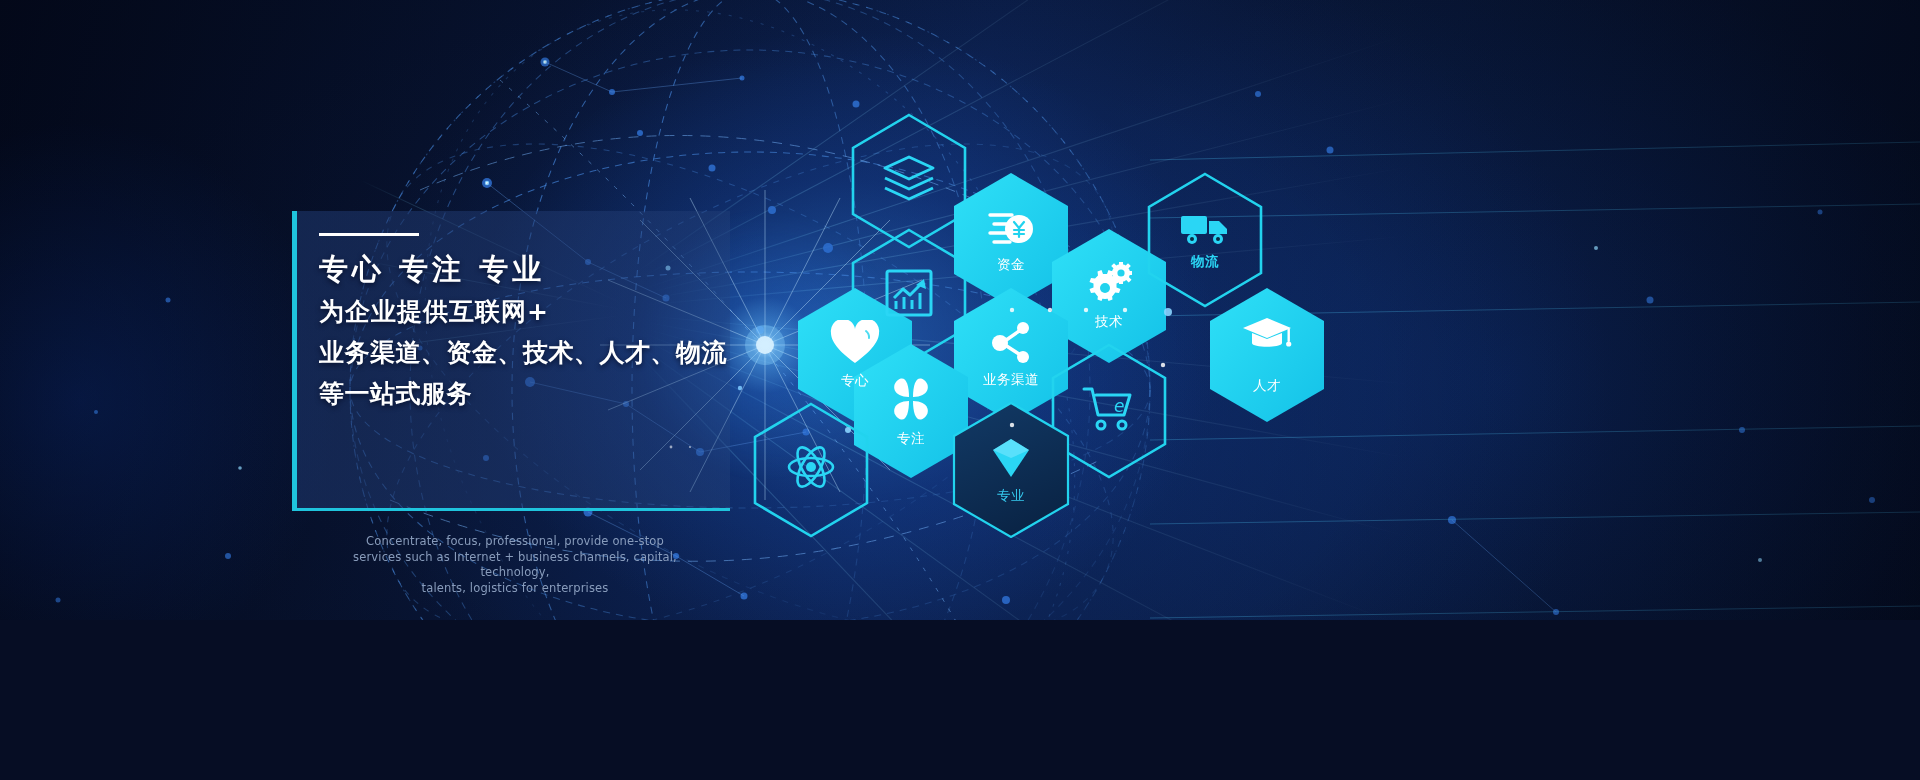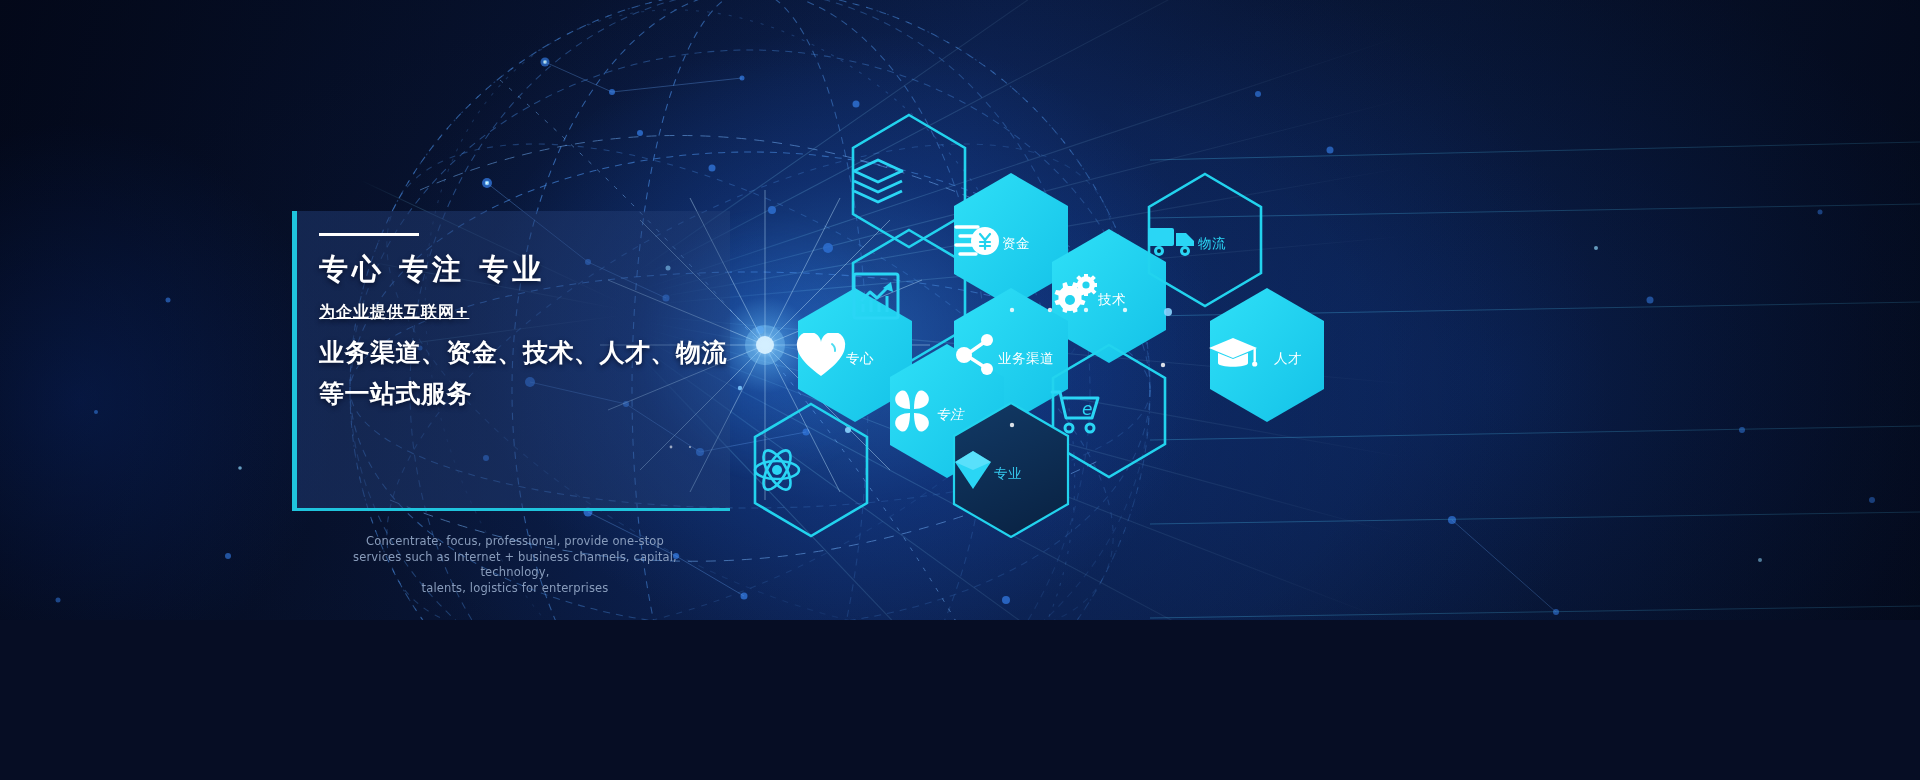"资金" .hex { flex-direction: row -> column; justify-content: none -> center }
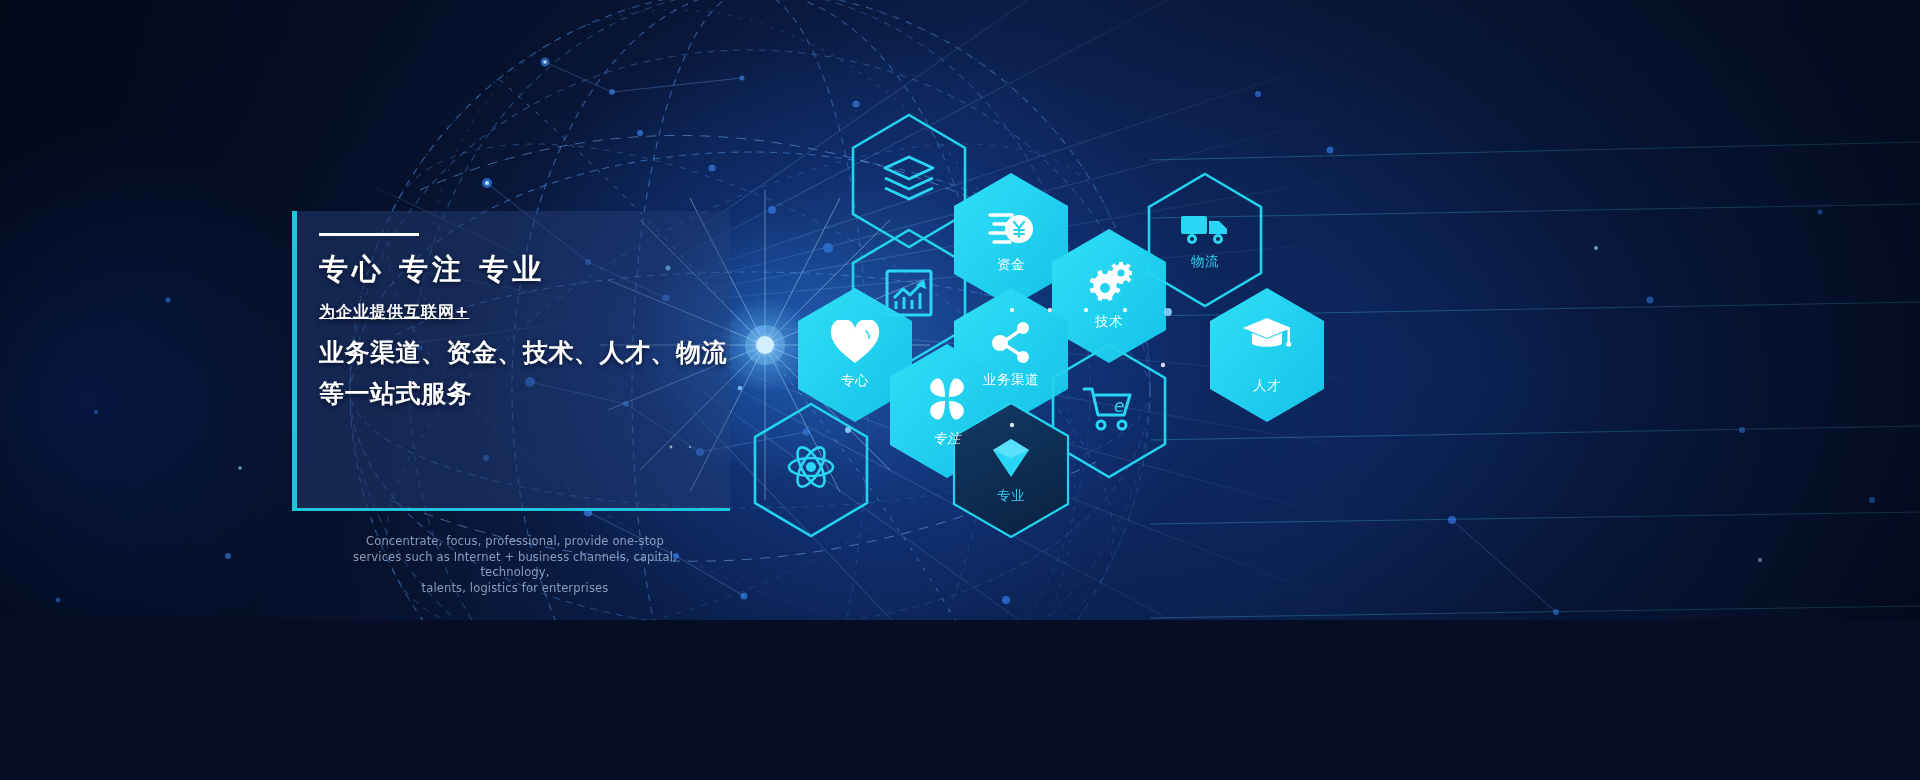"物流" .hex.outline .lb { font-weight: none -> bold }
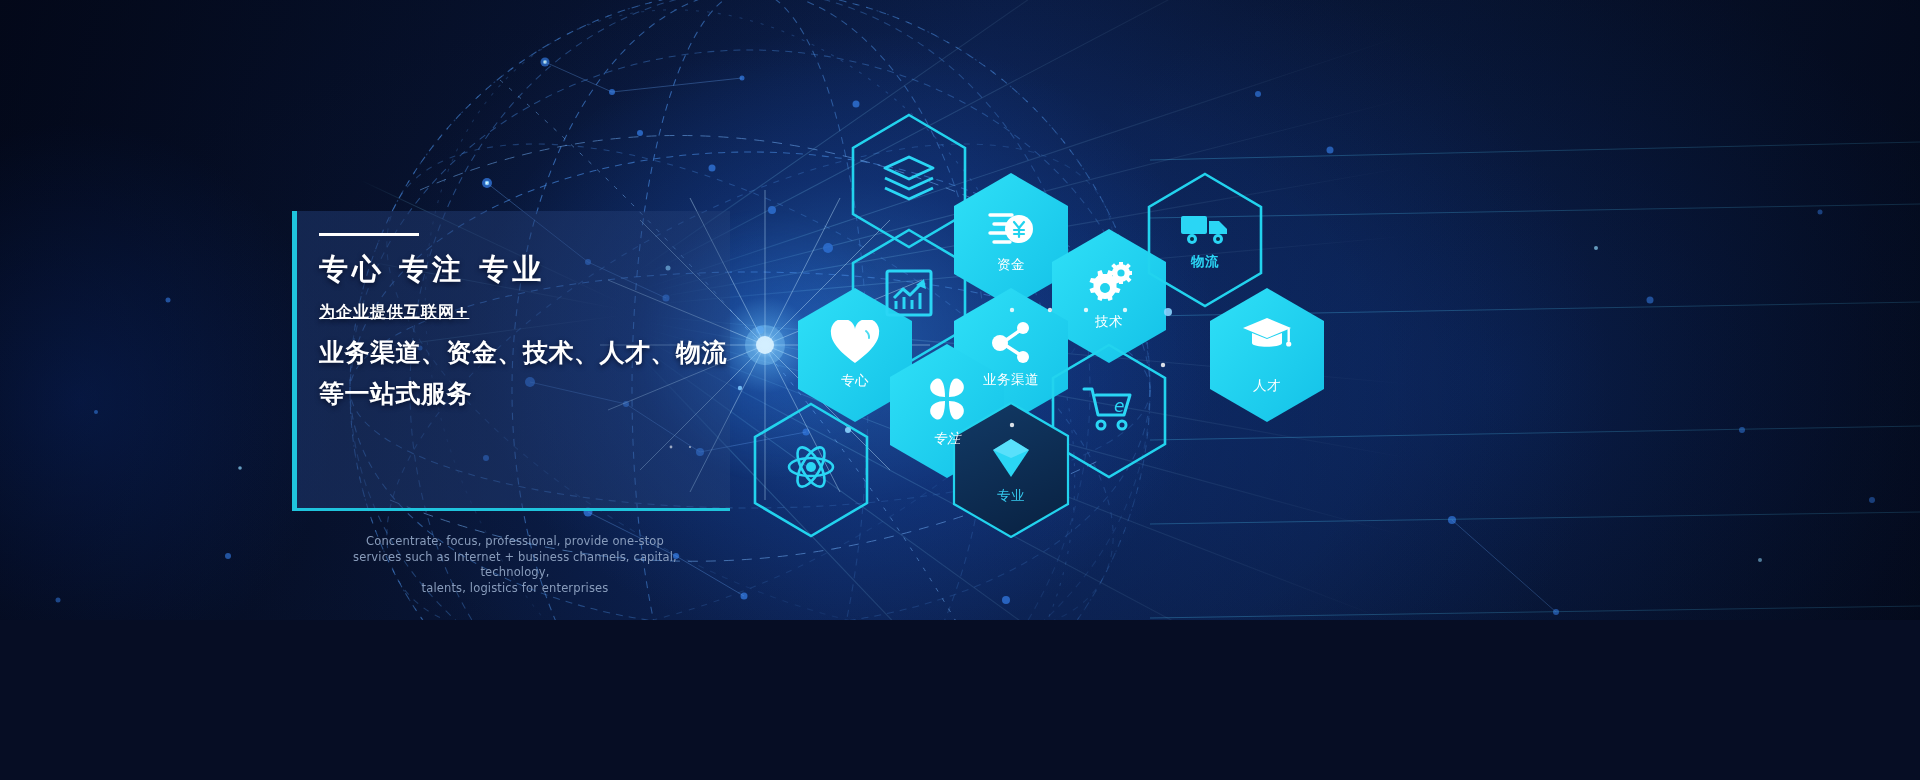"为企业提供互联网+" .line.l2 { font-size: 16px -> 25px; text-decoration: underline -> none }
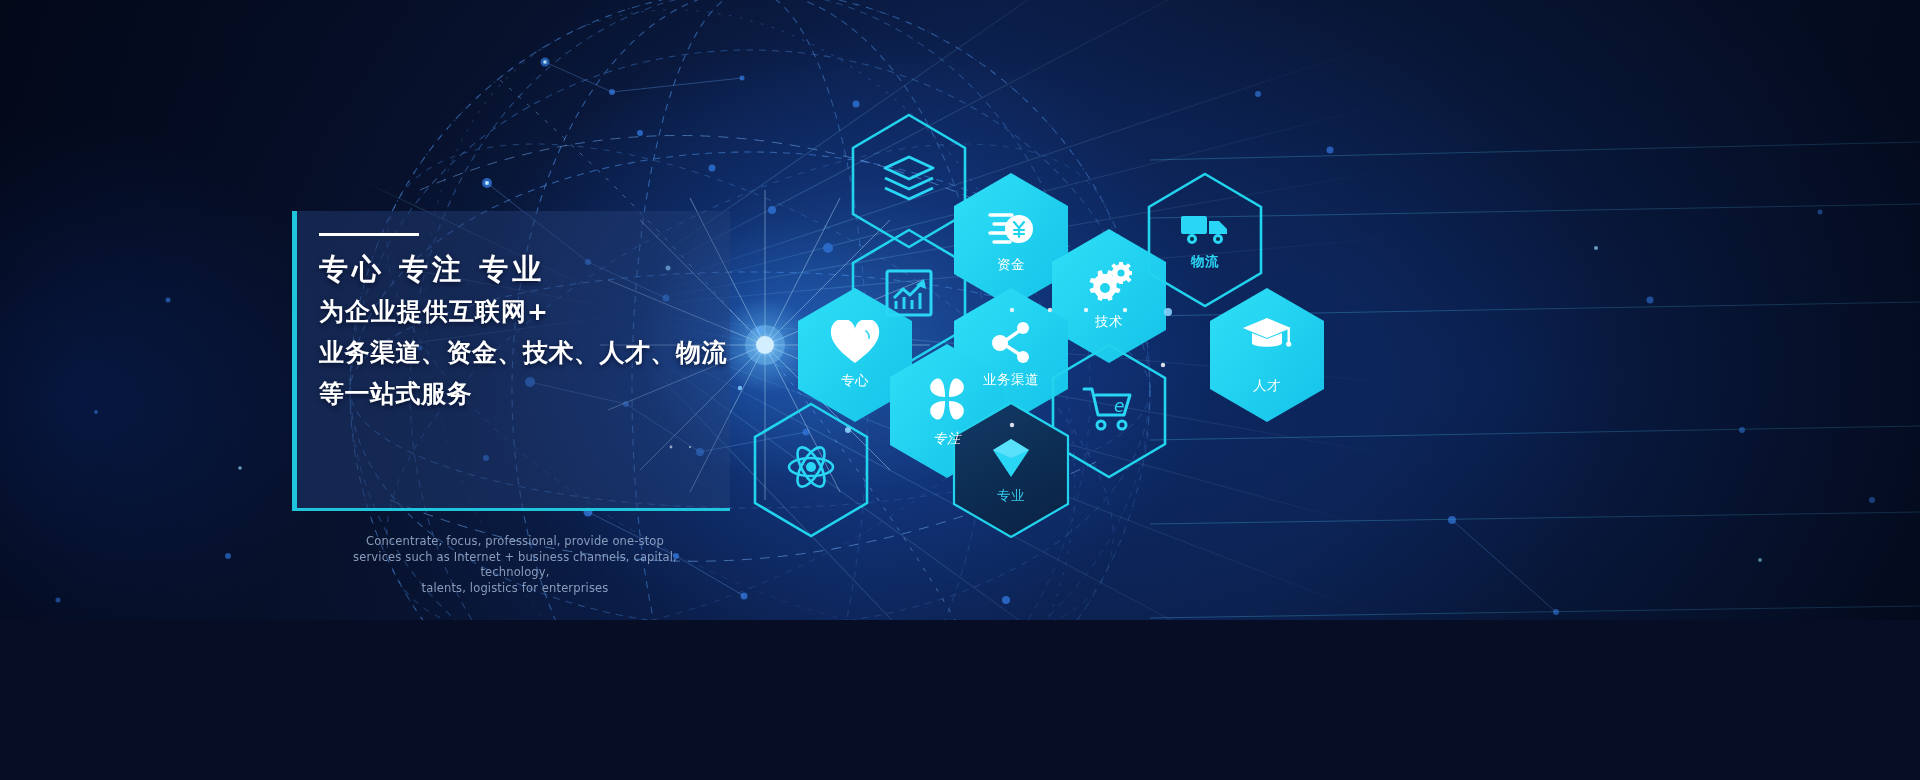"专注" div.hex { font-style: italic -> none; left: 888px -> 852px }
